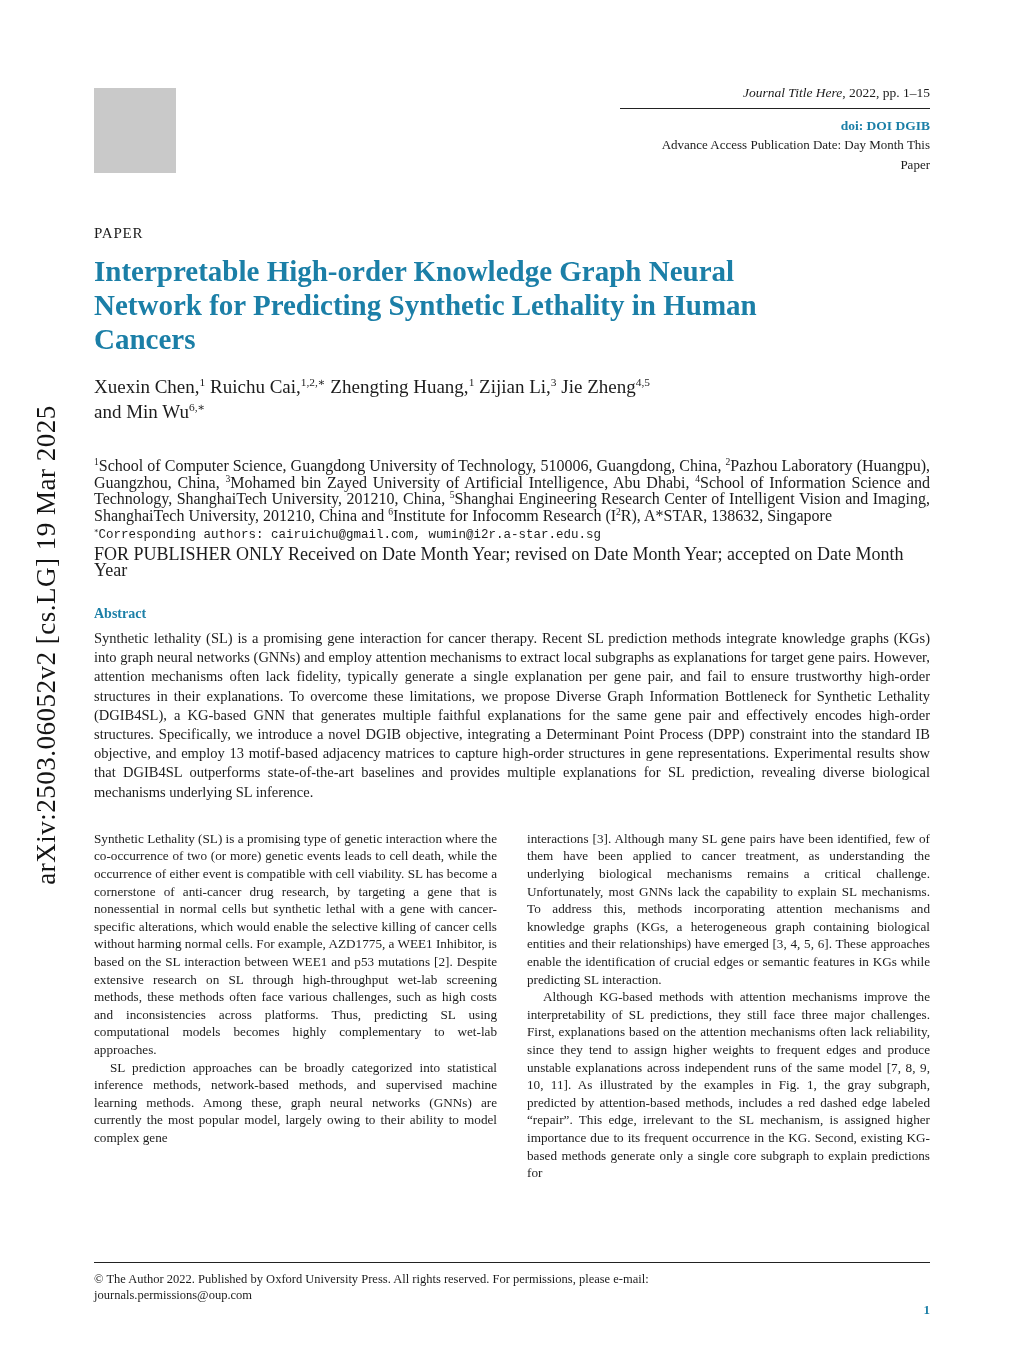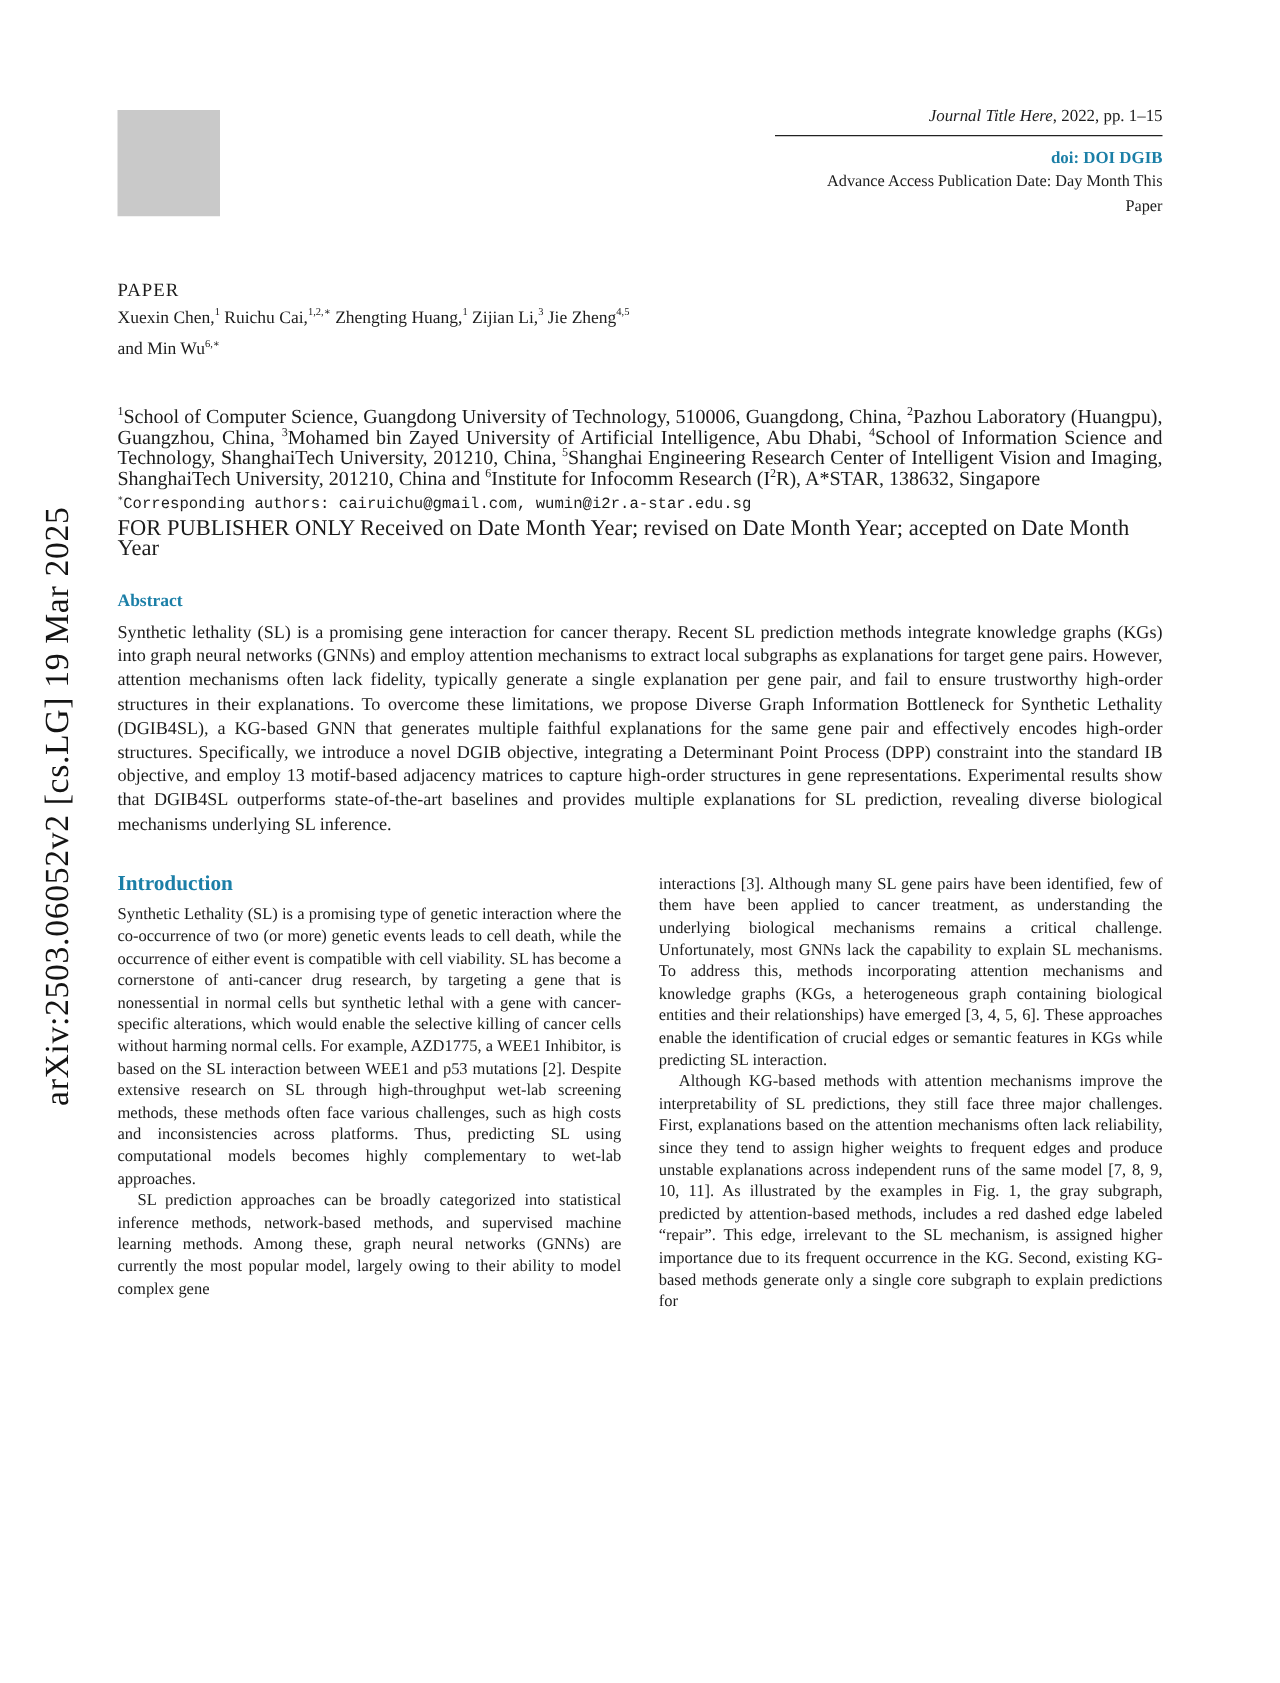"Interpretable High-order Knowledge Graph" h1.title { html: none -> <h1>Interpretable High-order Knowledge Graph Neural<br>Network for Predicting Synthetic Lethality in Human<br>Cancers</h1> }
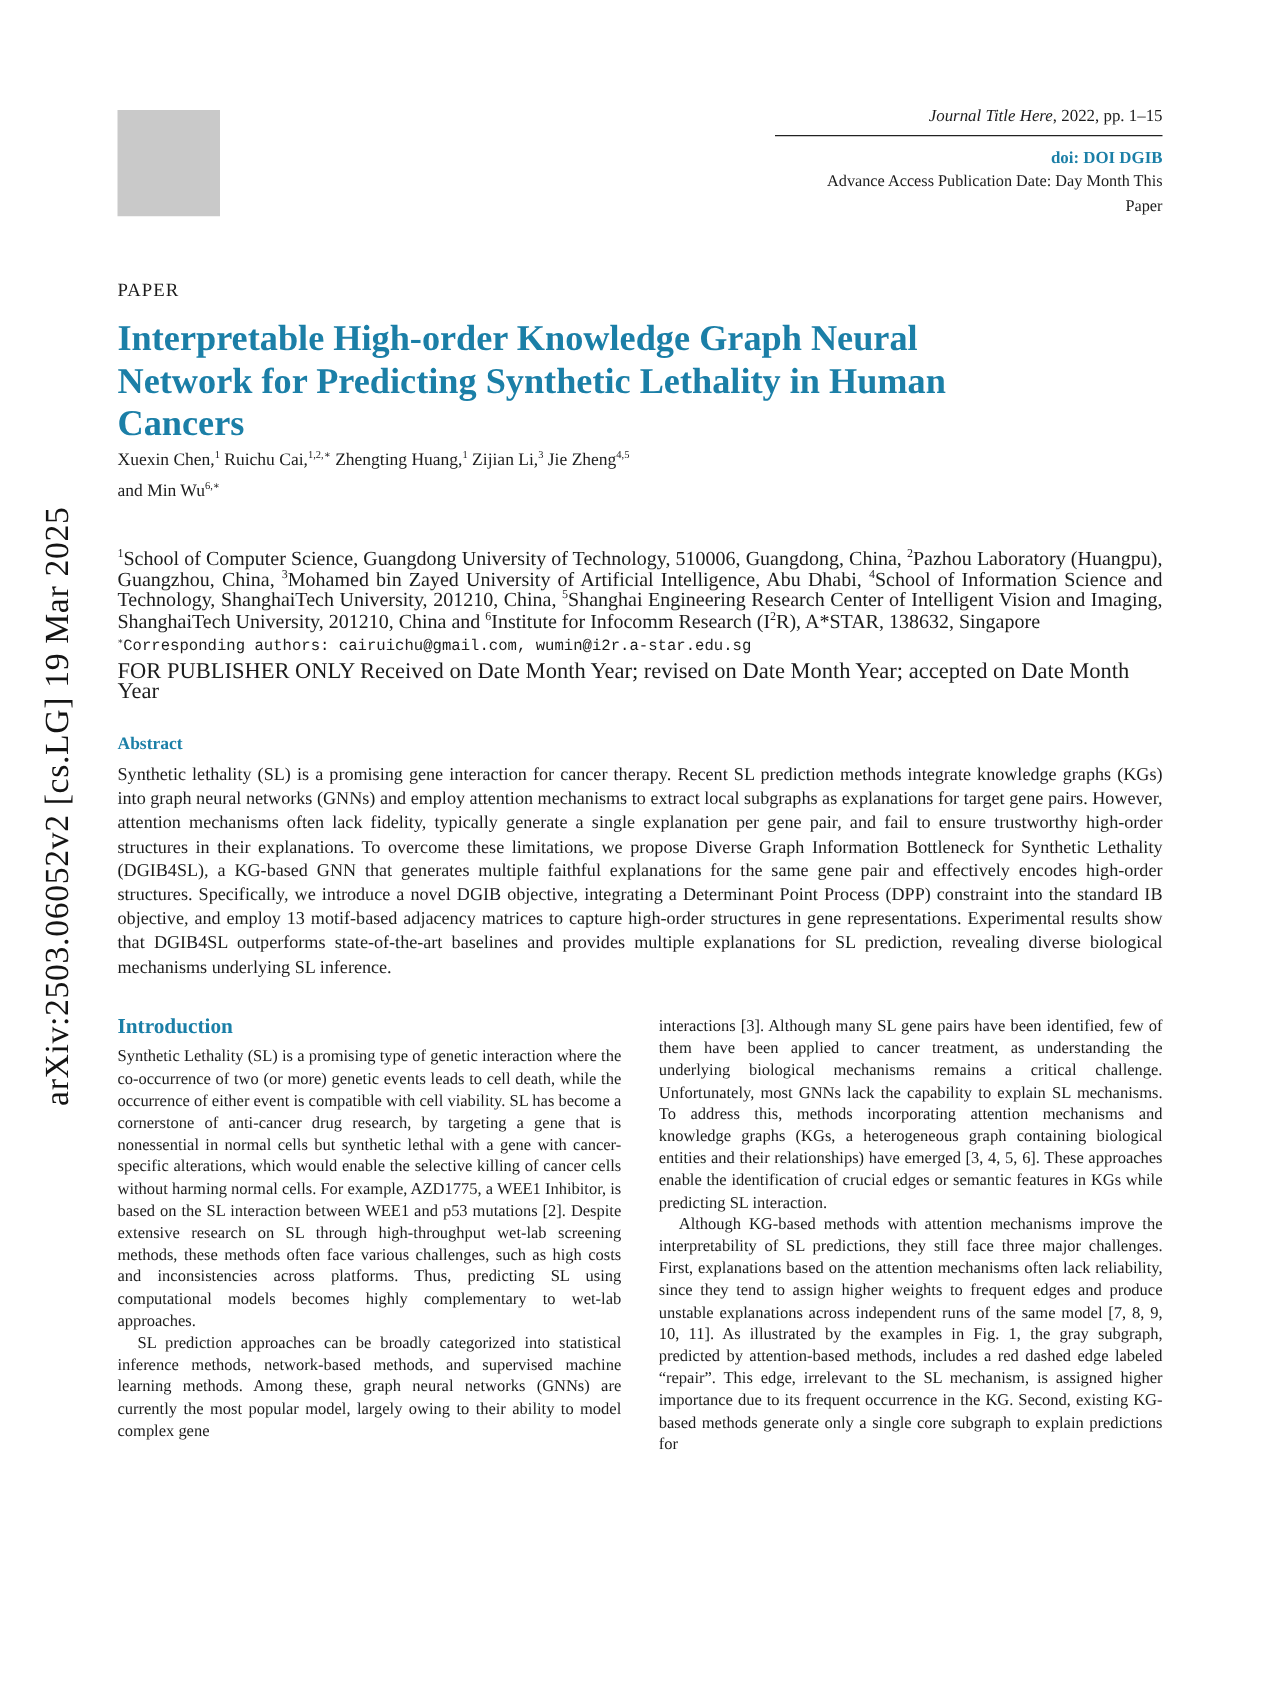"Xuexin Chen,1 Ruichu Cai,1,2,∗ Zhengting" .authors { font-size: 14px -> 19px; margin-top: none -> 18px }
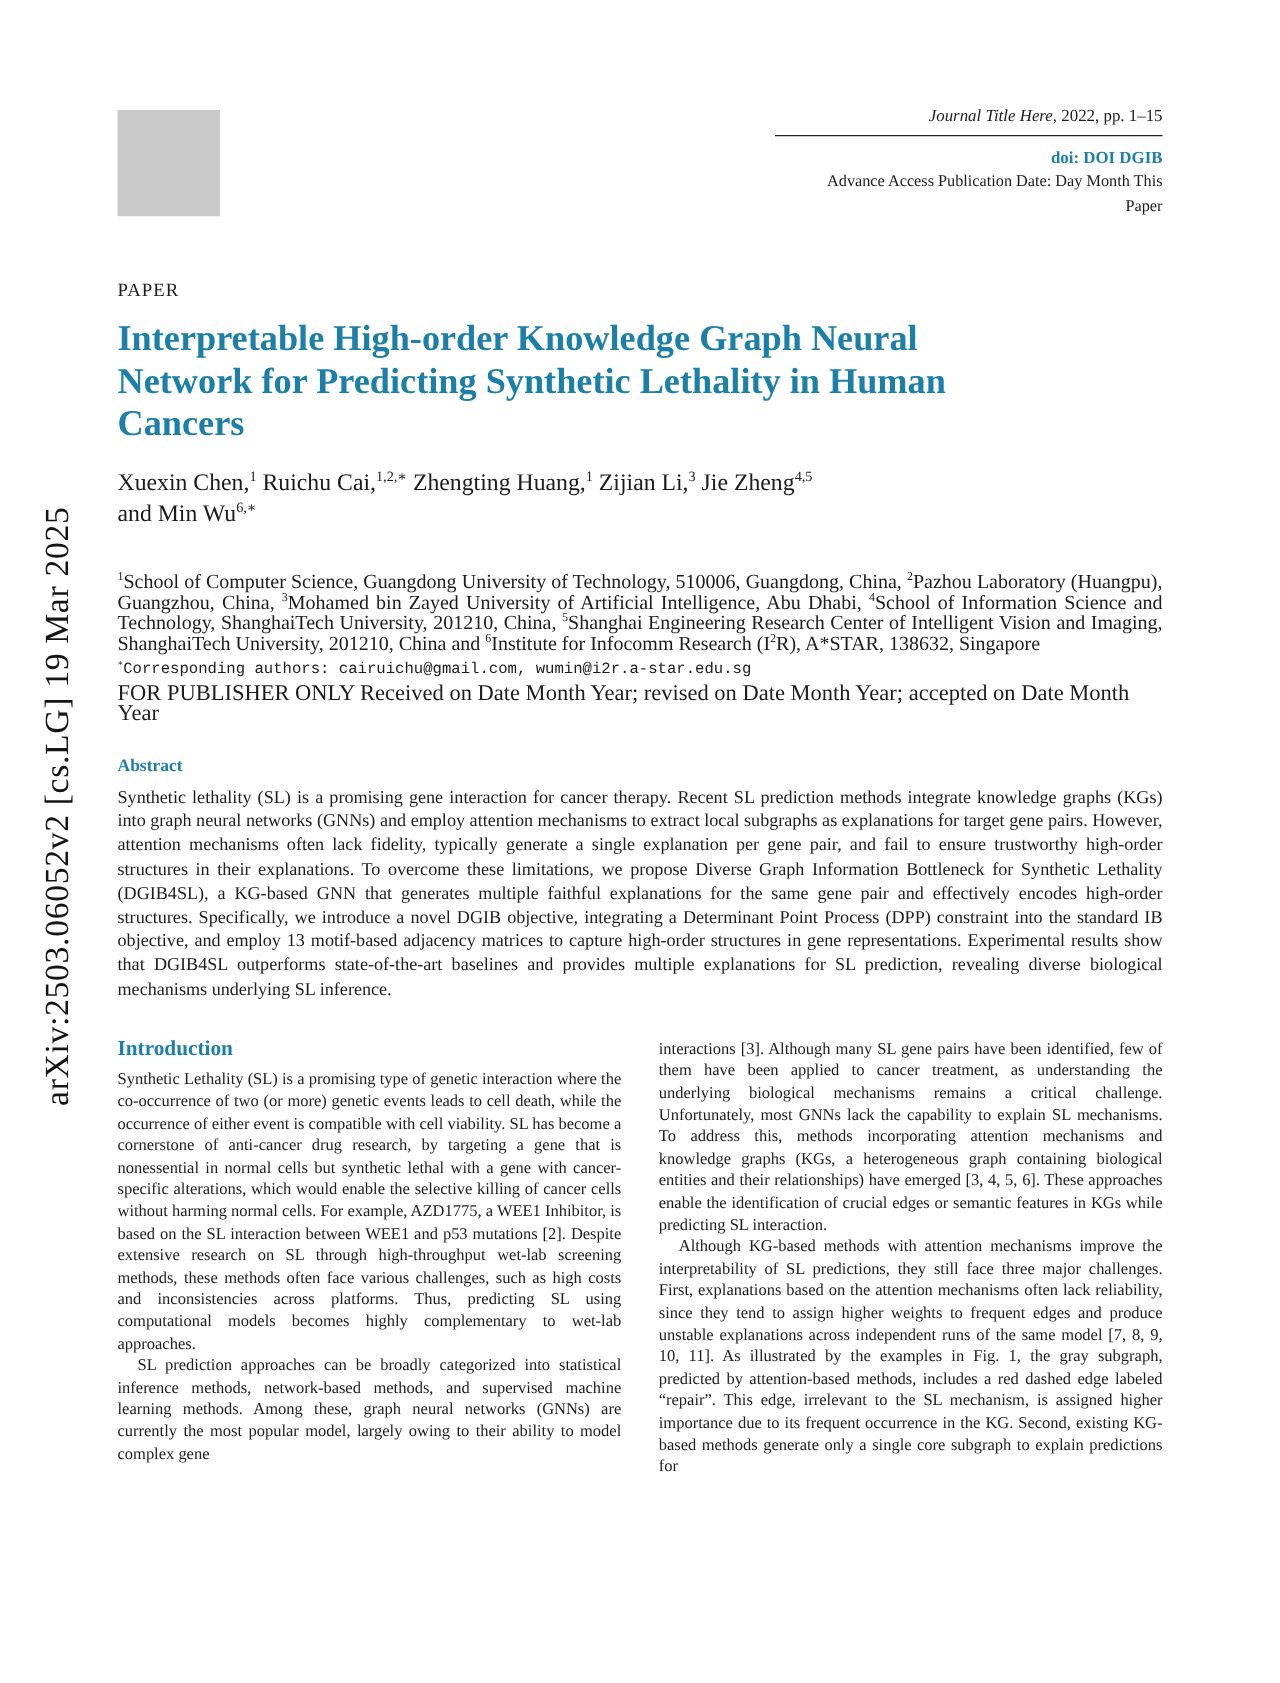"Introduction" div.section-heading { html: <div>Introduction</div> -> none }
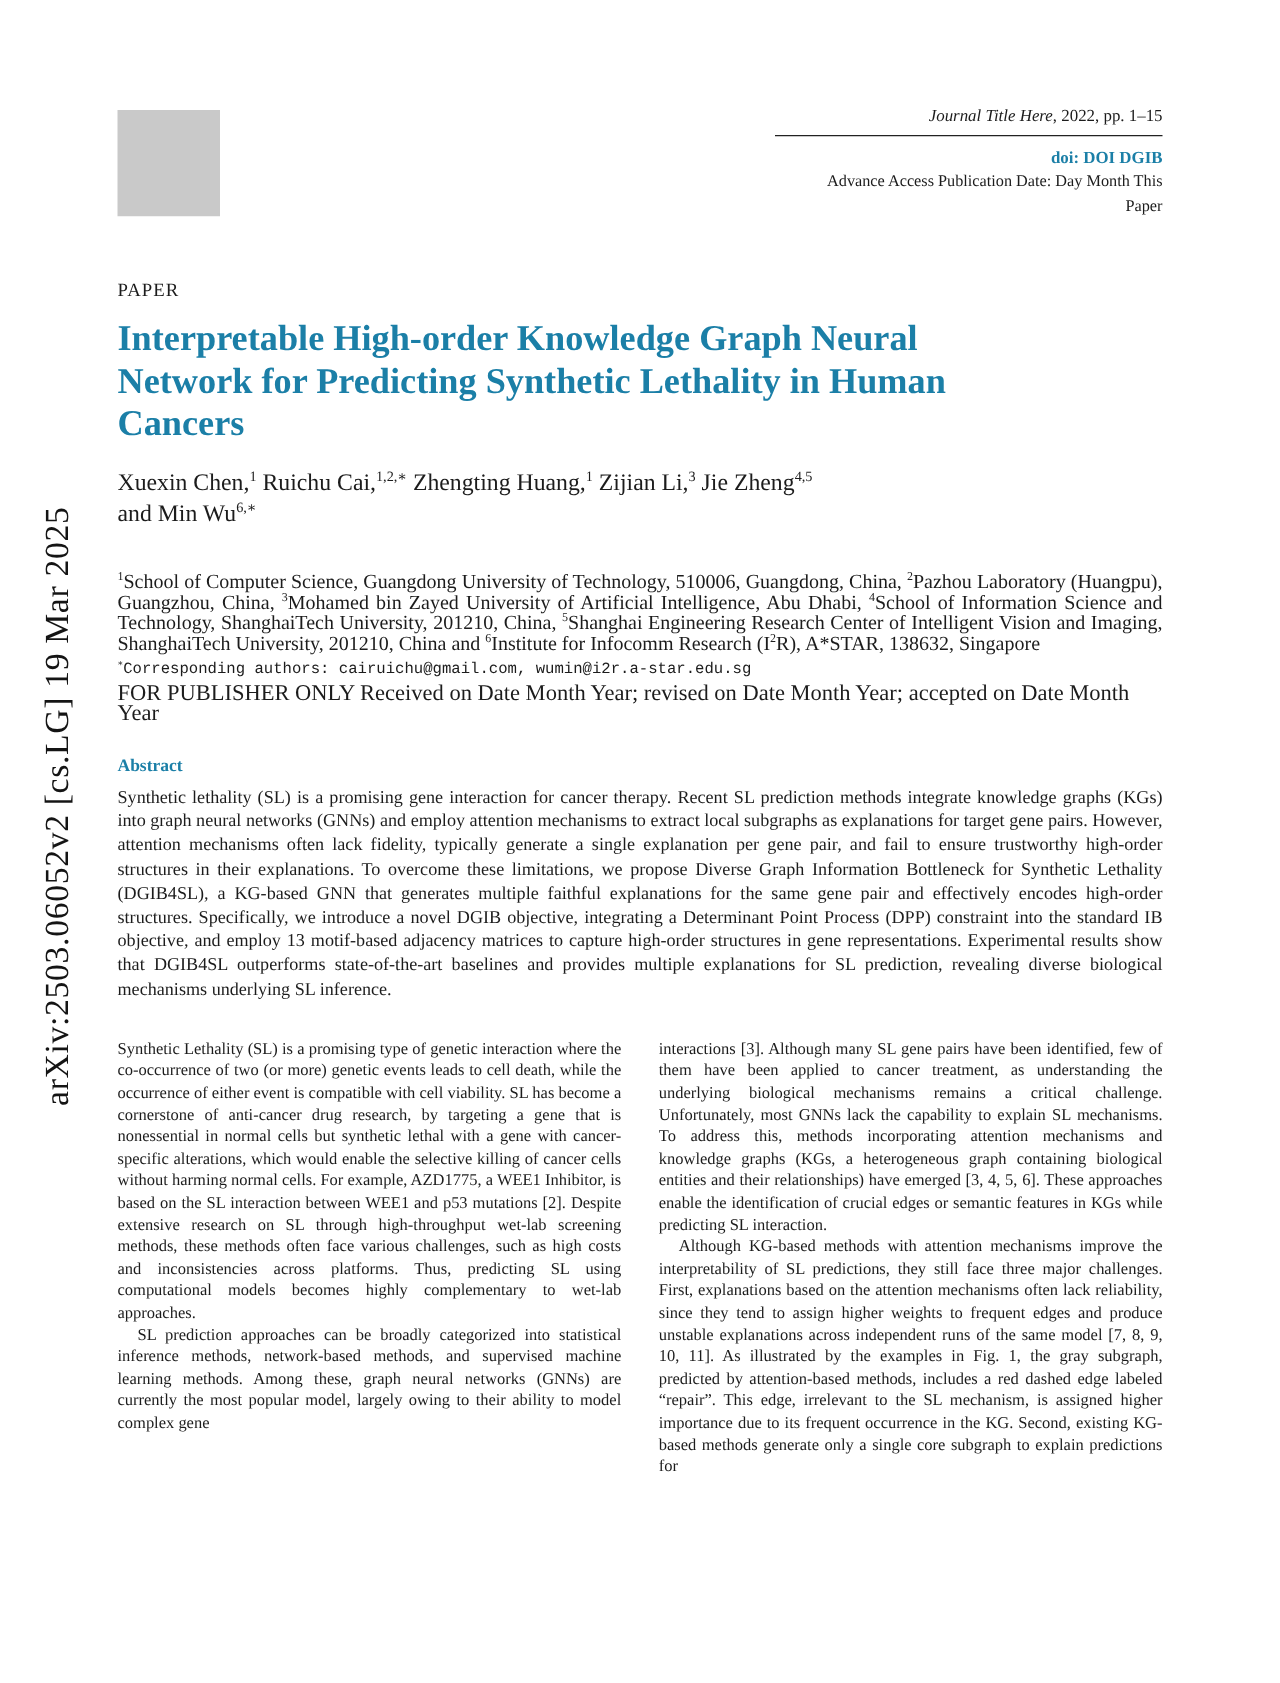"© The Author 2022. Published" div.footer { html: none -> <div> <hr> <div>© The Author 2022. Published by Oxford University Press. All rights reserved. For permissions, please e-mail:<br>journals.permissions@oup.com</div> <div>1</div> </div> }
